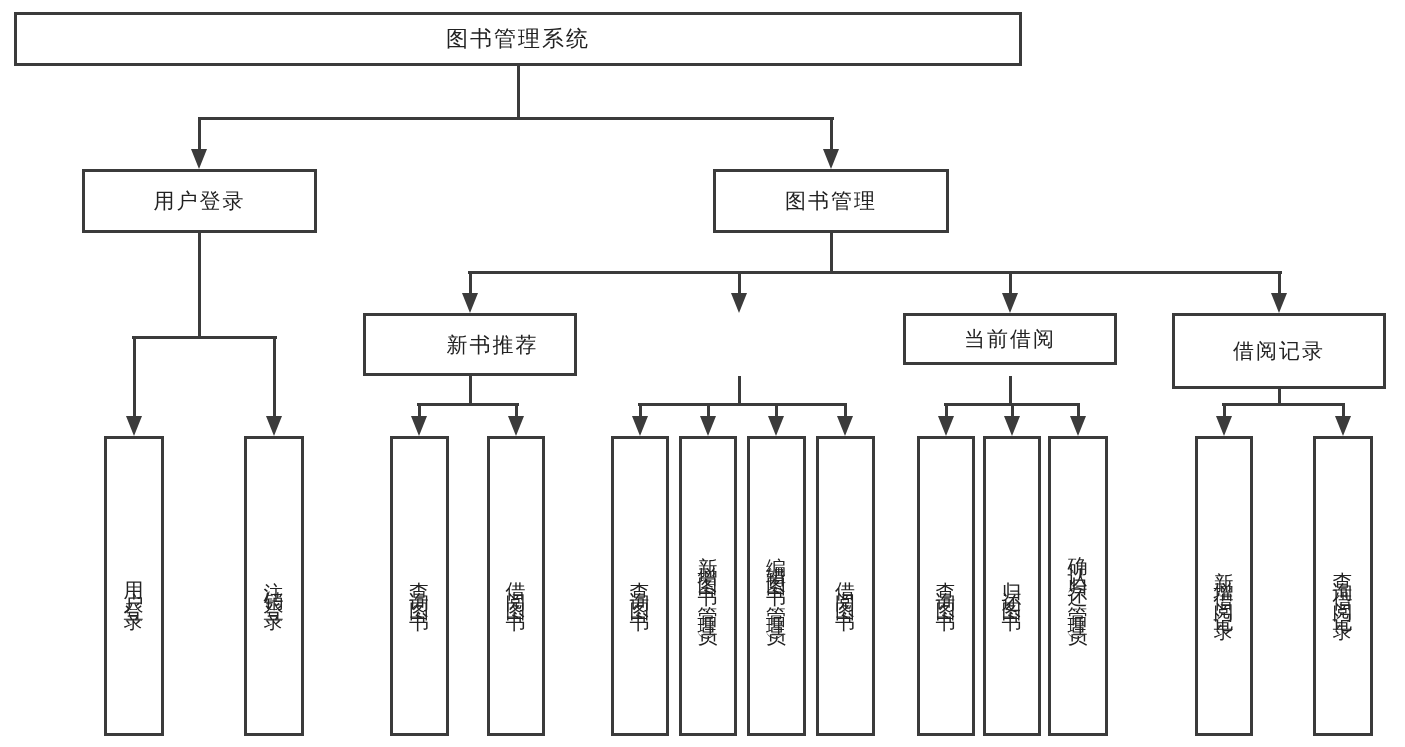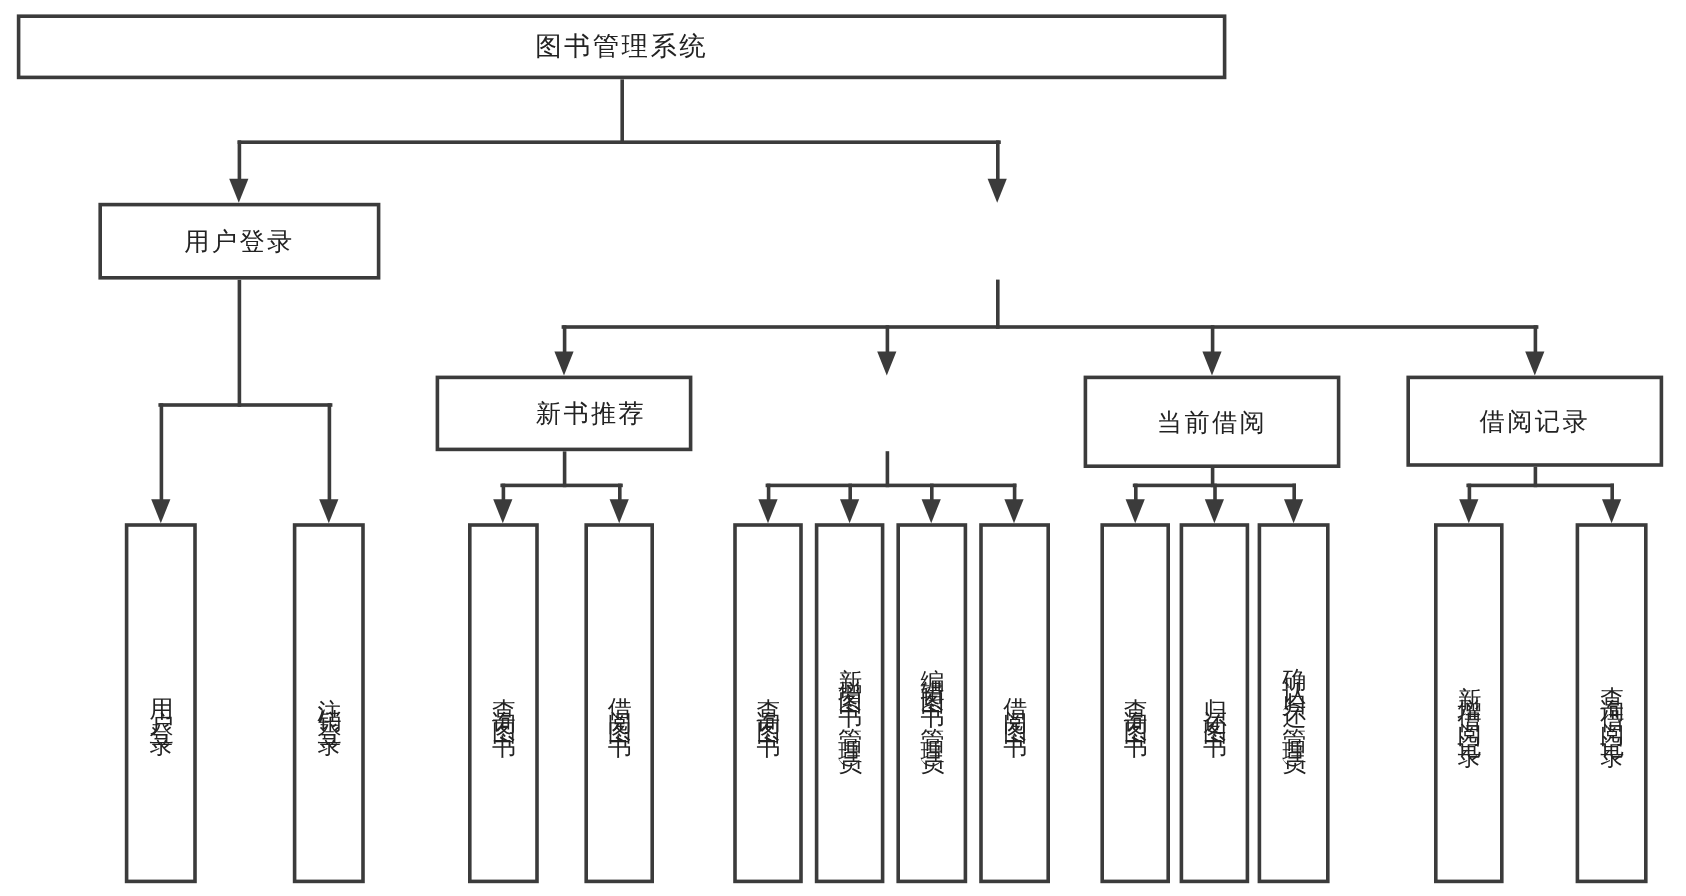"图书管理" div.node { html: none -> <div>图书管理</div> }
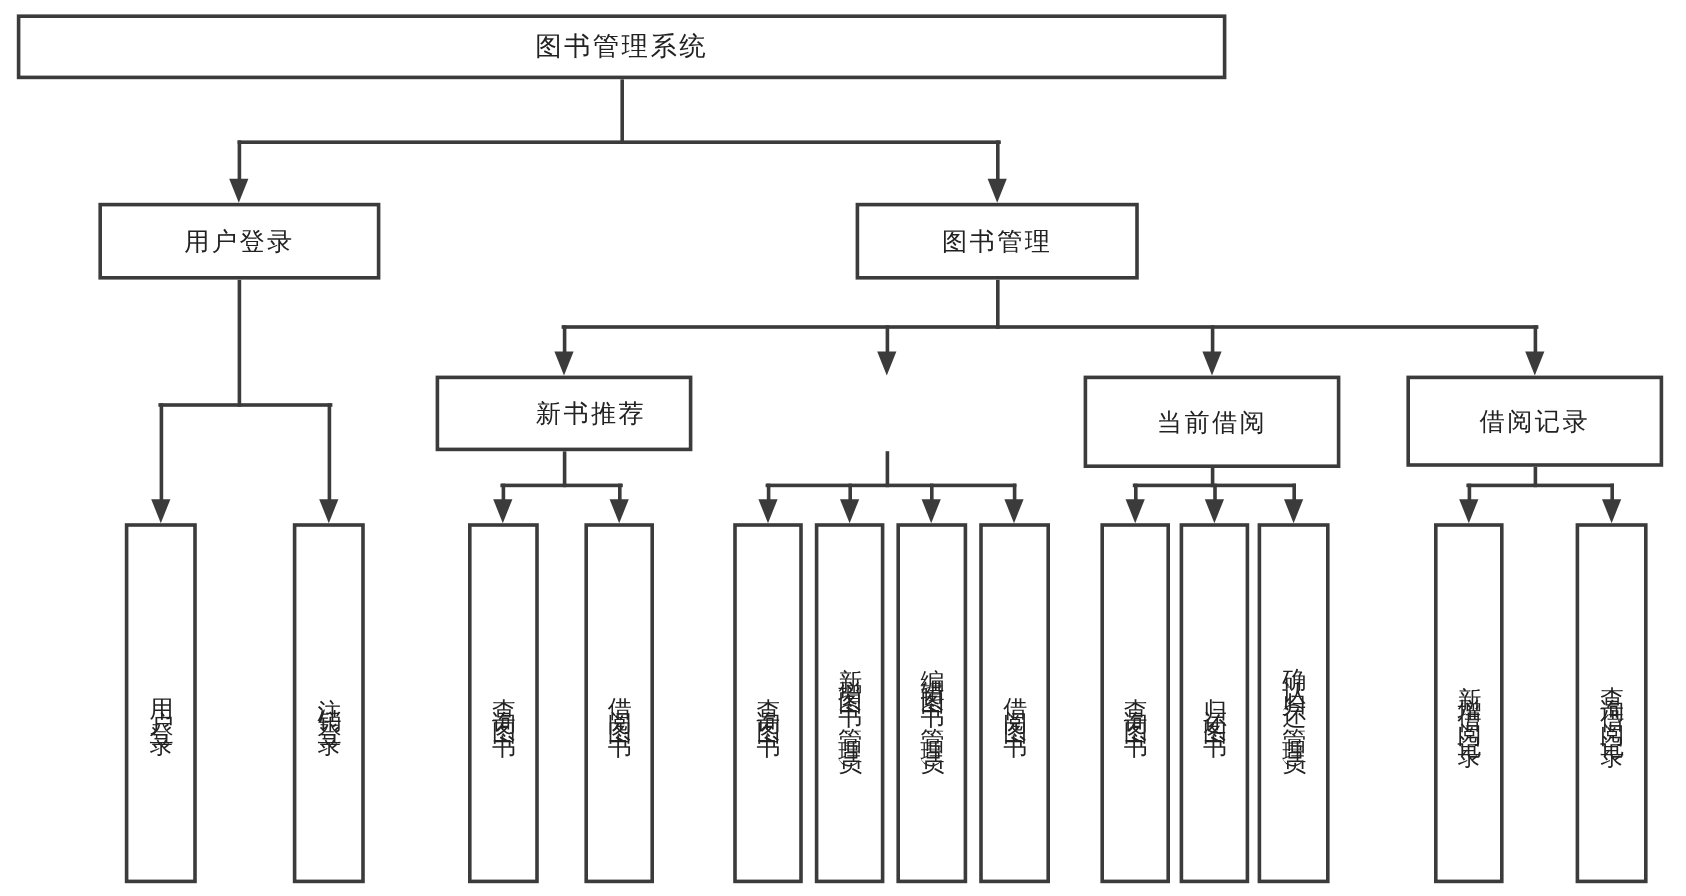"当前借阅" div.node { height: 77px -> 52px }
